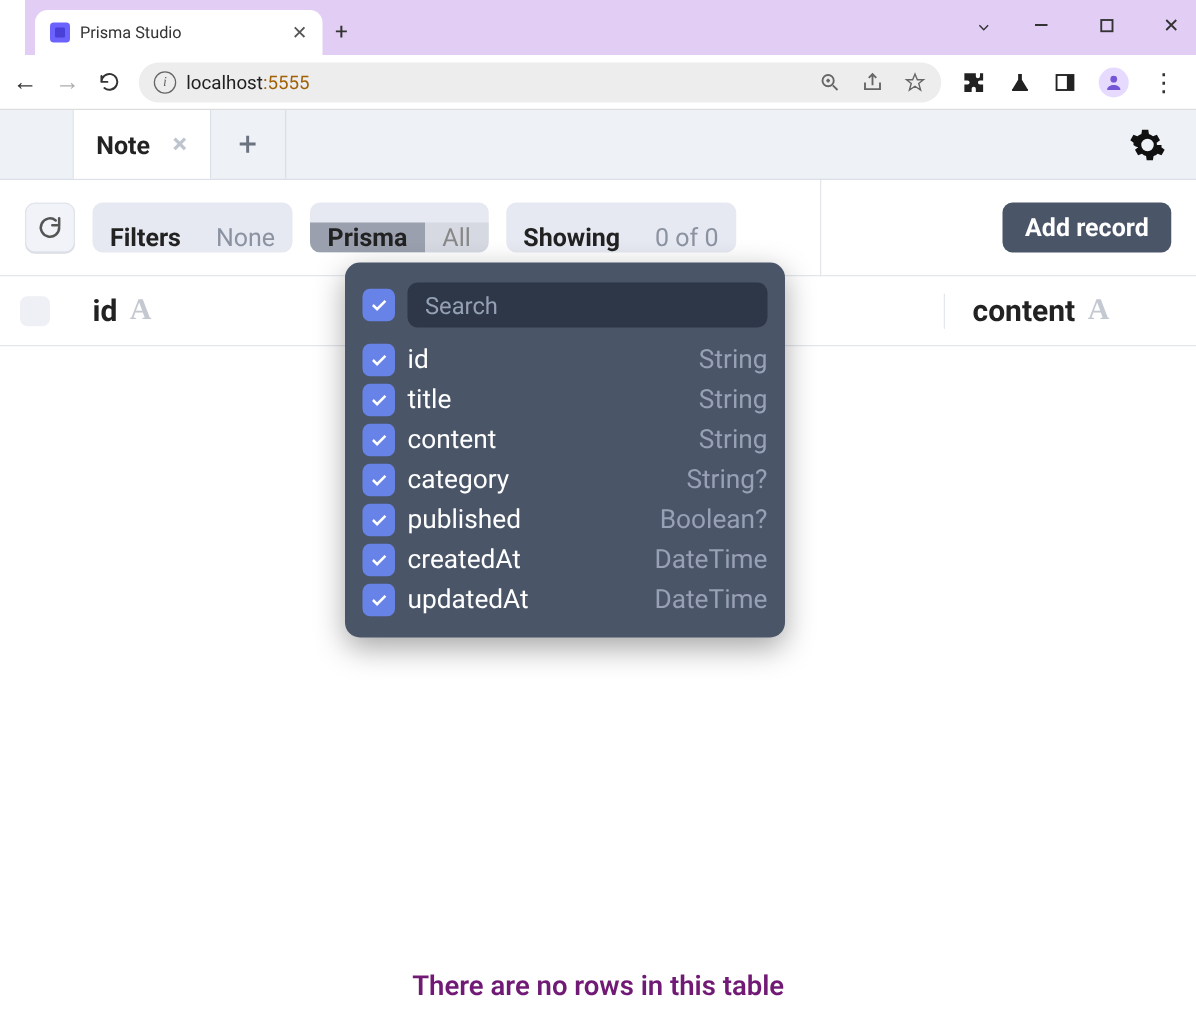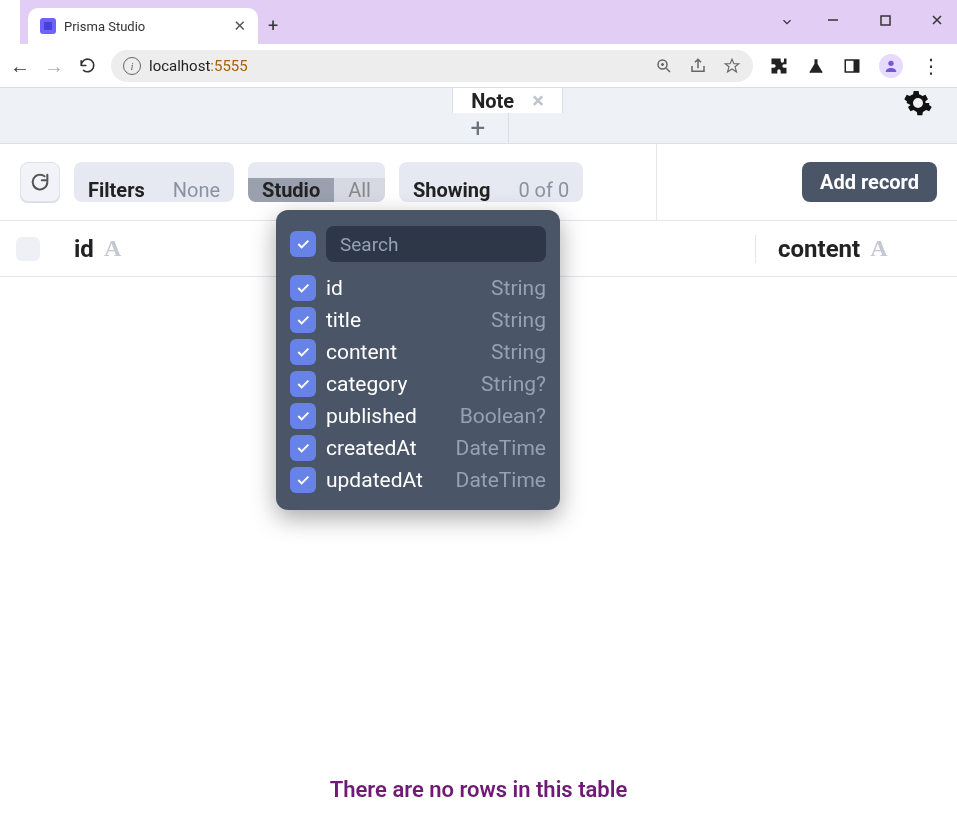"Note" .model-tabs { flex-direction: column -> none }
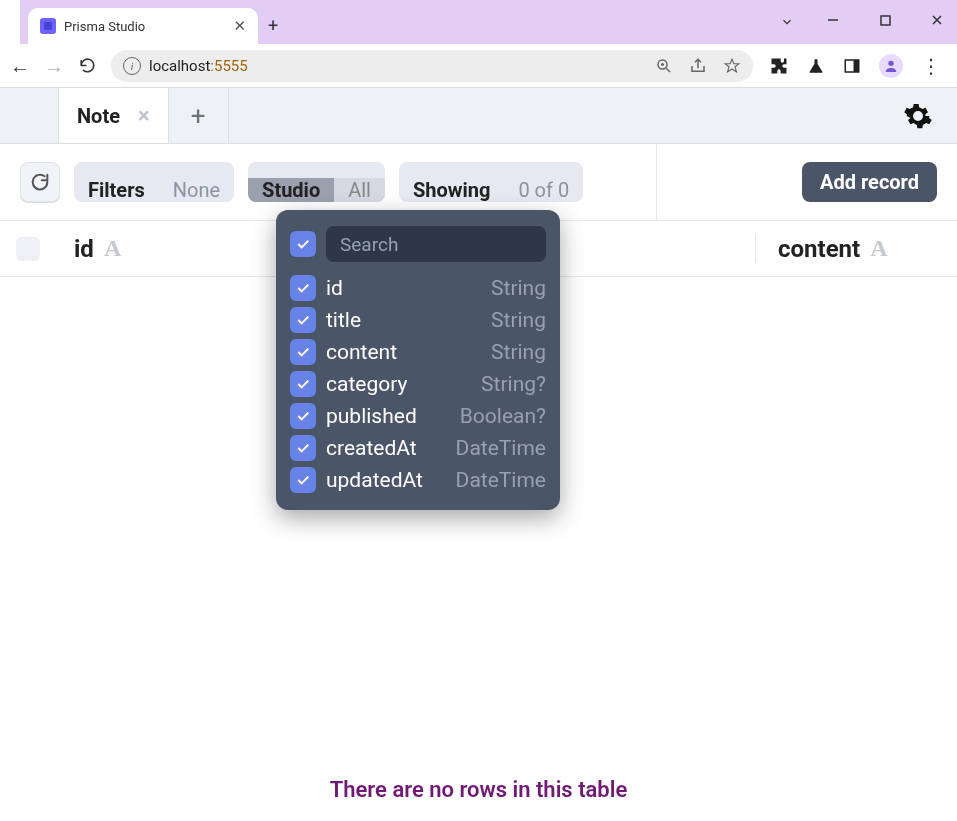"Studio" span.pill-seg { text: Studio -> Prisma }
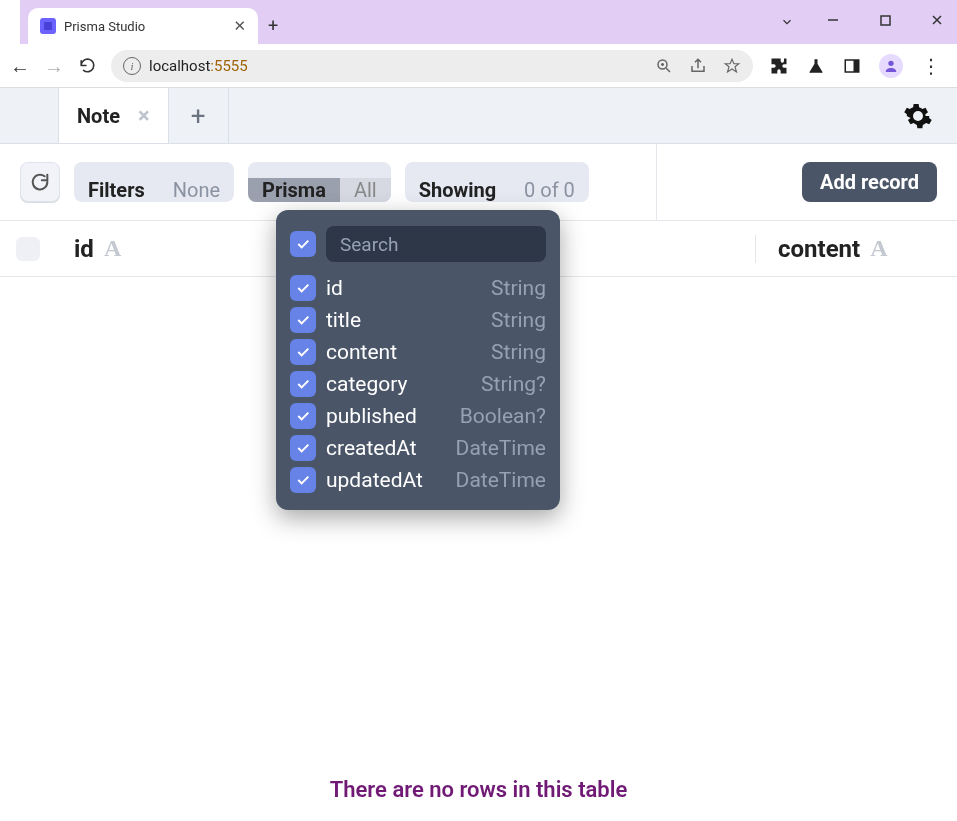"Search" .fields-panel { width: 284px -> 352px }
